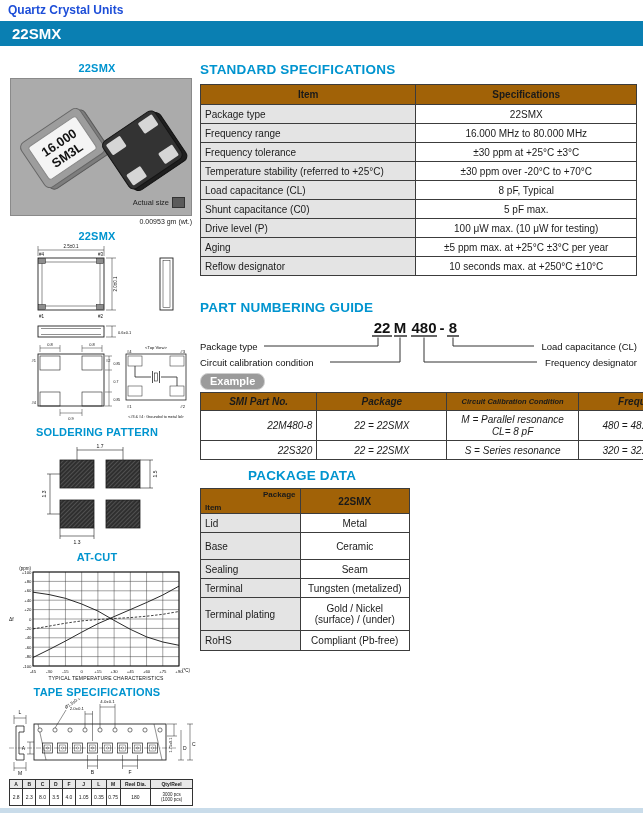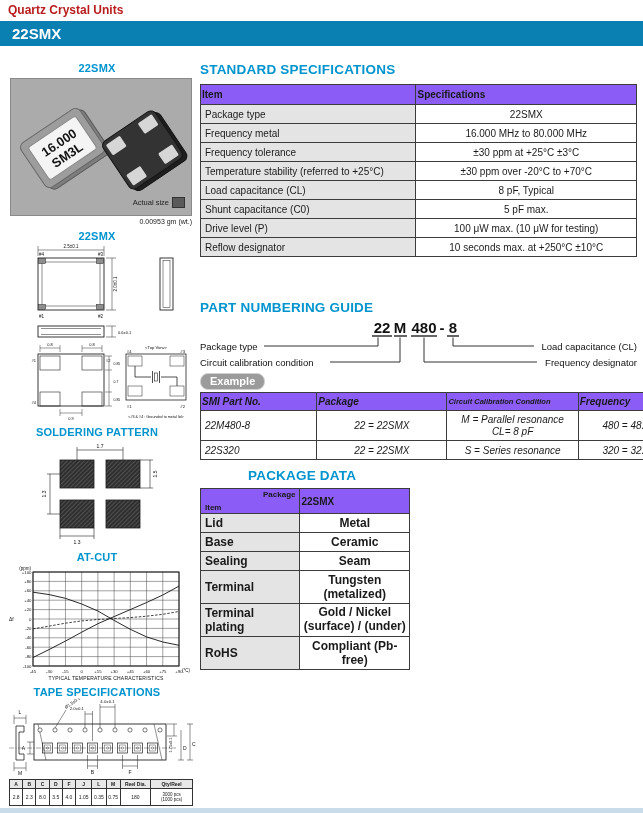"Quartz Crystal Units" .cat-title { color: #b91c1c -> #1d4ed8 }
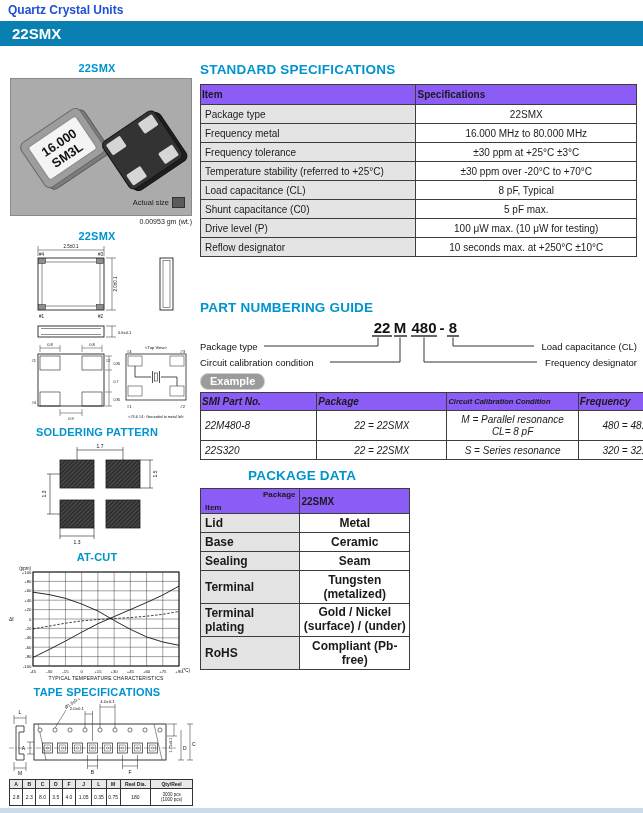"Item" .dtable th { background: #8b5cf6 -> #a16207; text-align: left -> center }
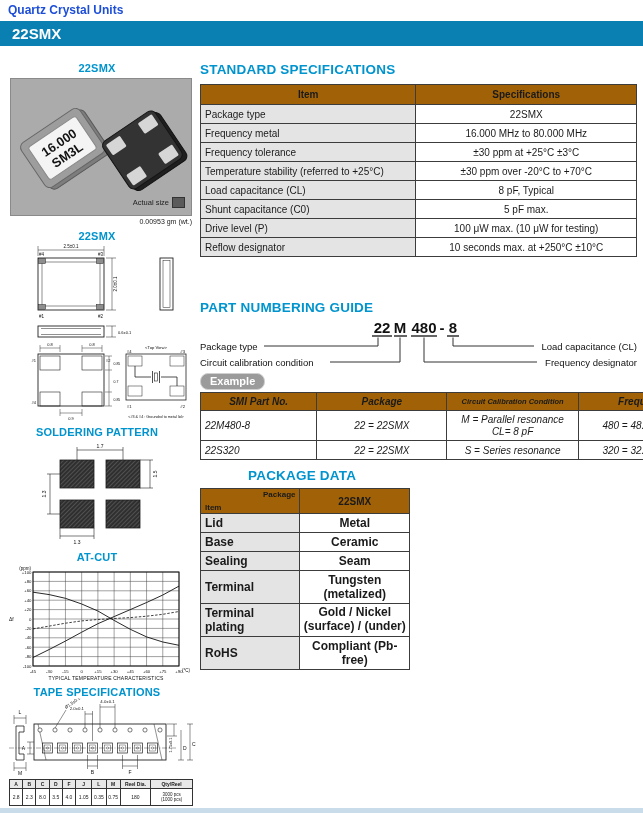"Frequency metal" td.item { text: metal -> range }
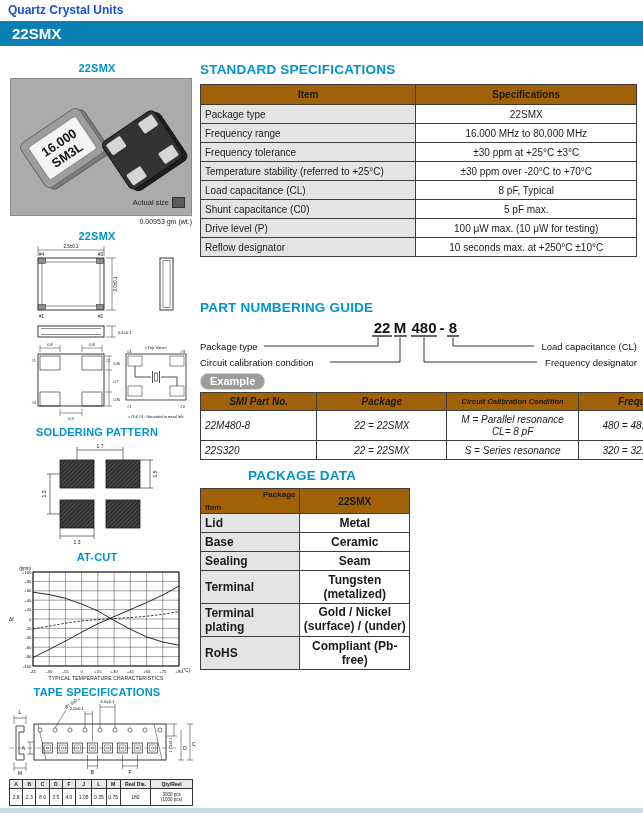"Aging" tr { html: none -> <tr> <td>Aging</td> <td>±5 ppm max. at +25°C ±3°C per year</td> </tr> }
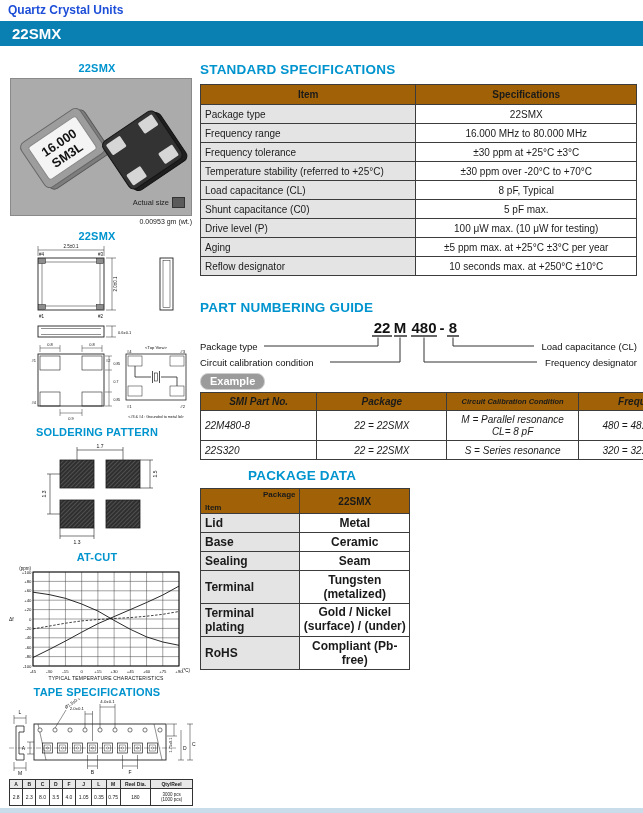"22M480-8" .ex-table td.part { text-align: left -> right }
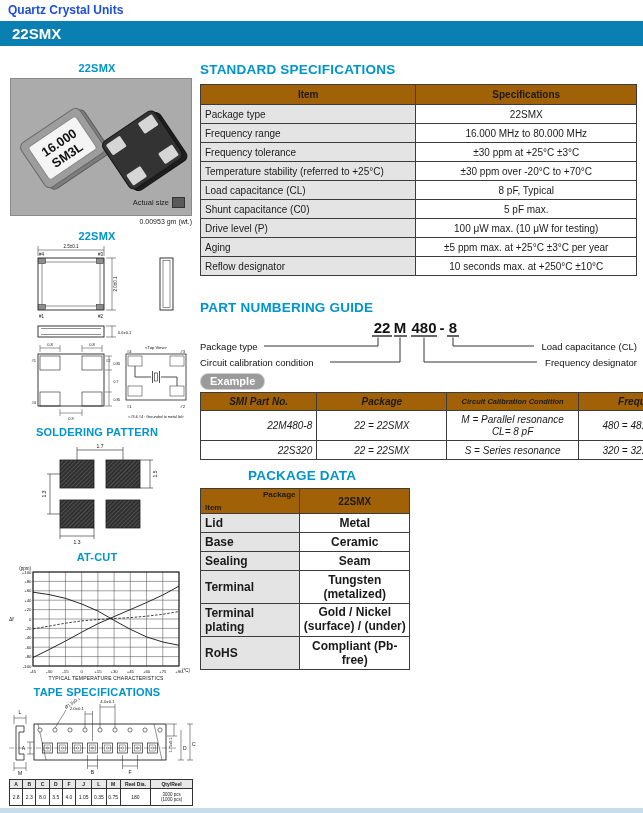"Lid" .pd-table td { font-size: 12px -> 10px; font-weight: bold -> none }
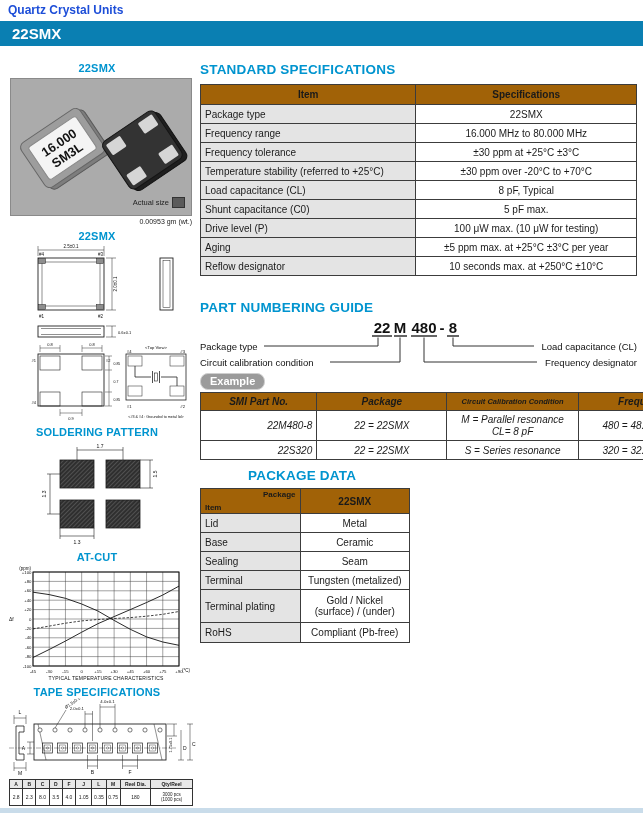"Base" tr { height: 19px -> 27px }
